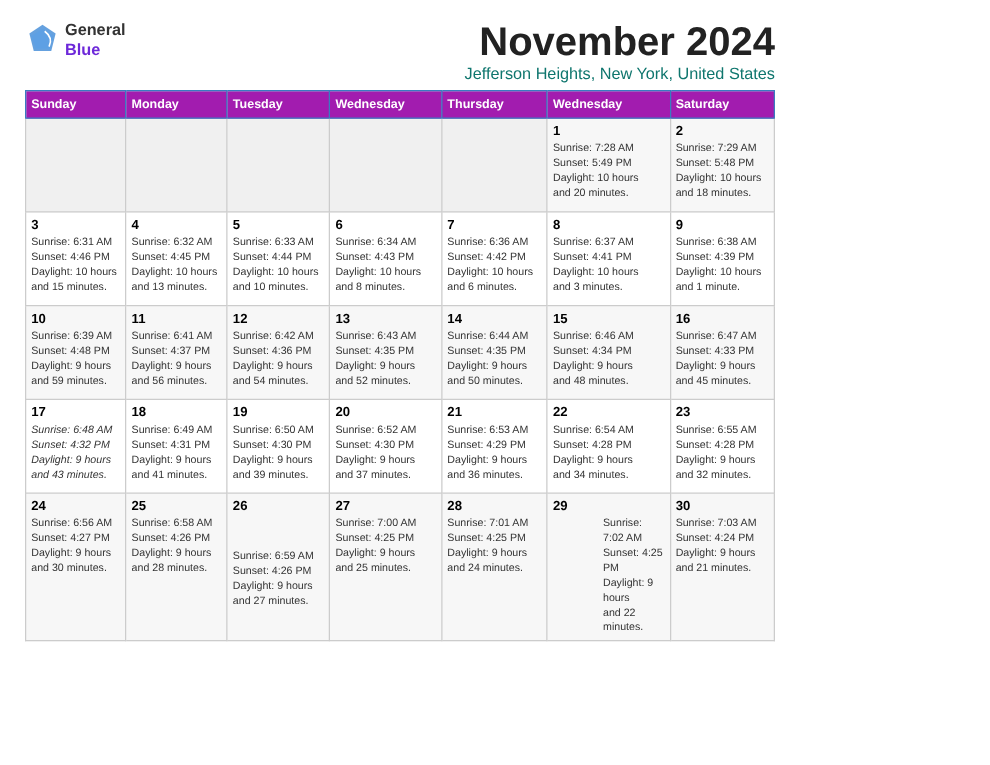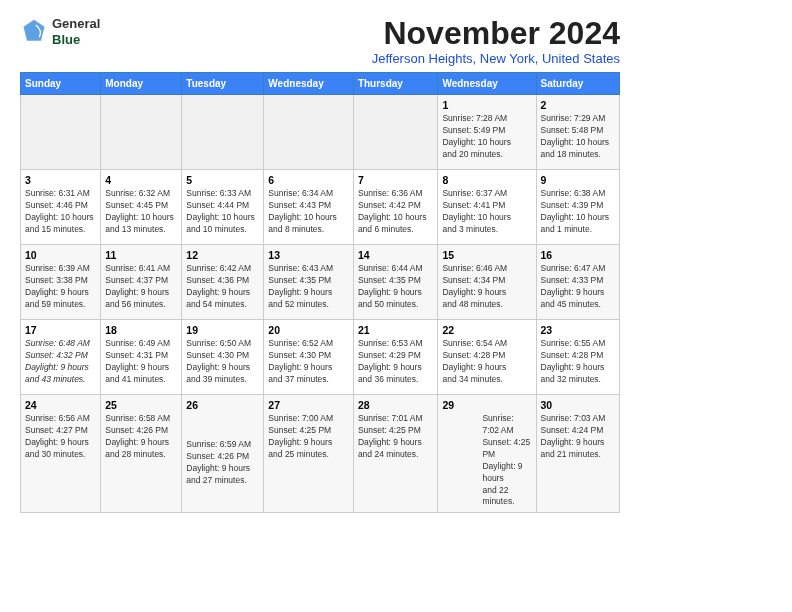"Blue" .logo-blue { color: #14532d -> #6d28d9 }
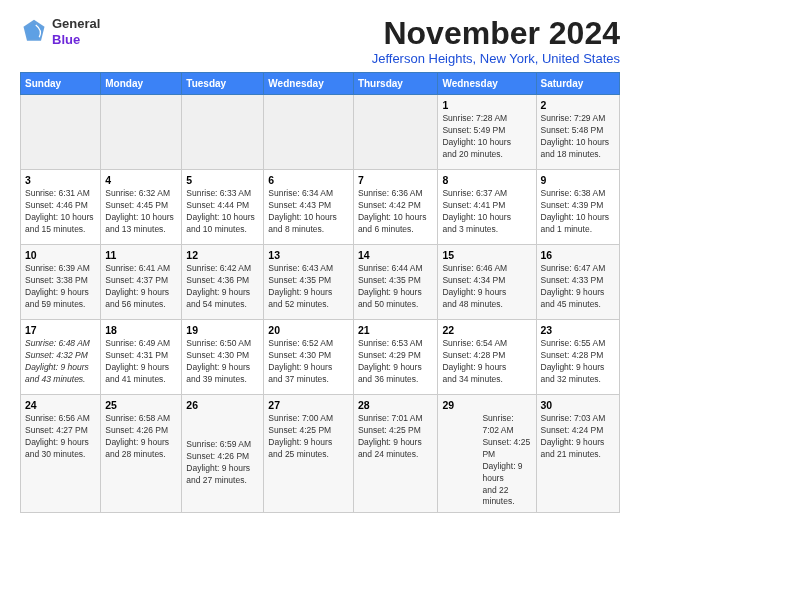"Jefferson Heights, New York, United" .location { color: #1d4ed8 -> #0f766e }
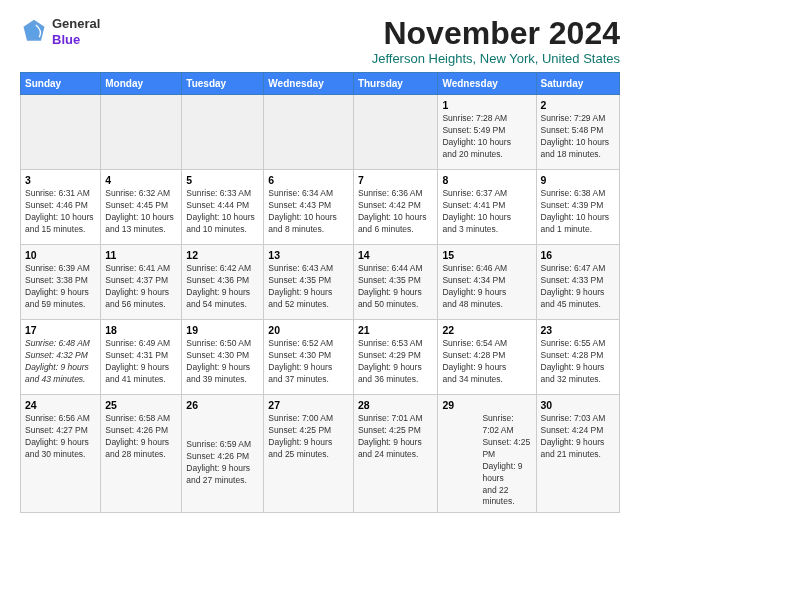"Sunday" thead tr th { background-color: #3b82f6 -> #a21caf }
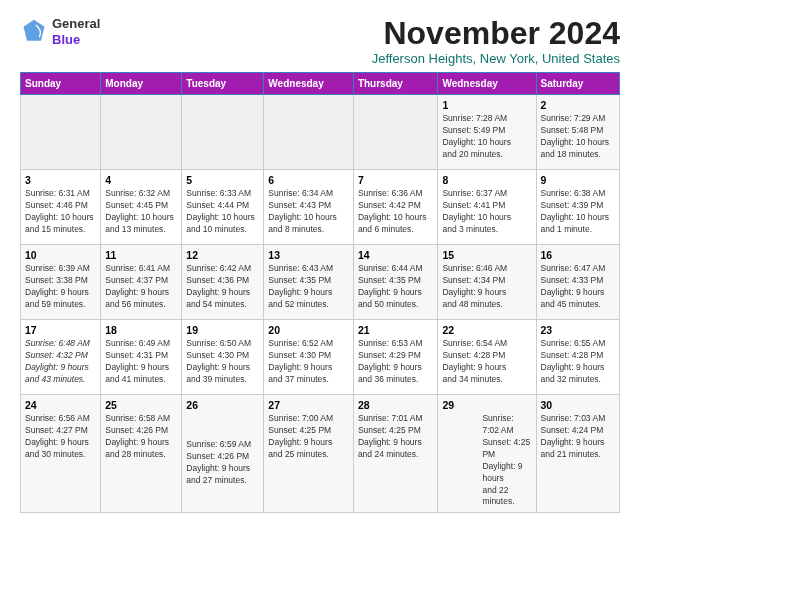"Sunrise: 6:39 AM" div.day-info { text: 3:38 -> 4:48 }
